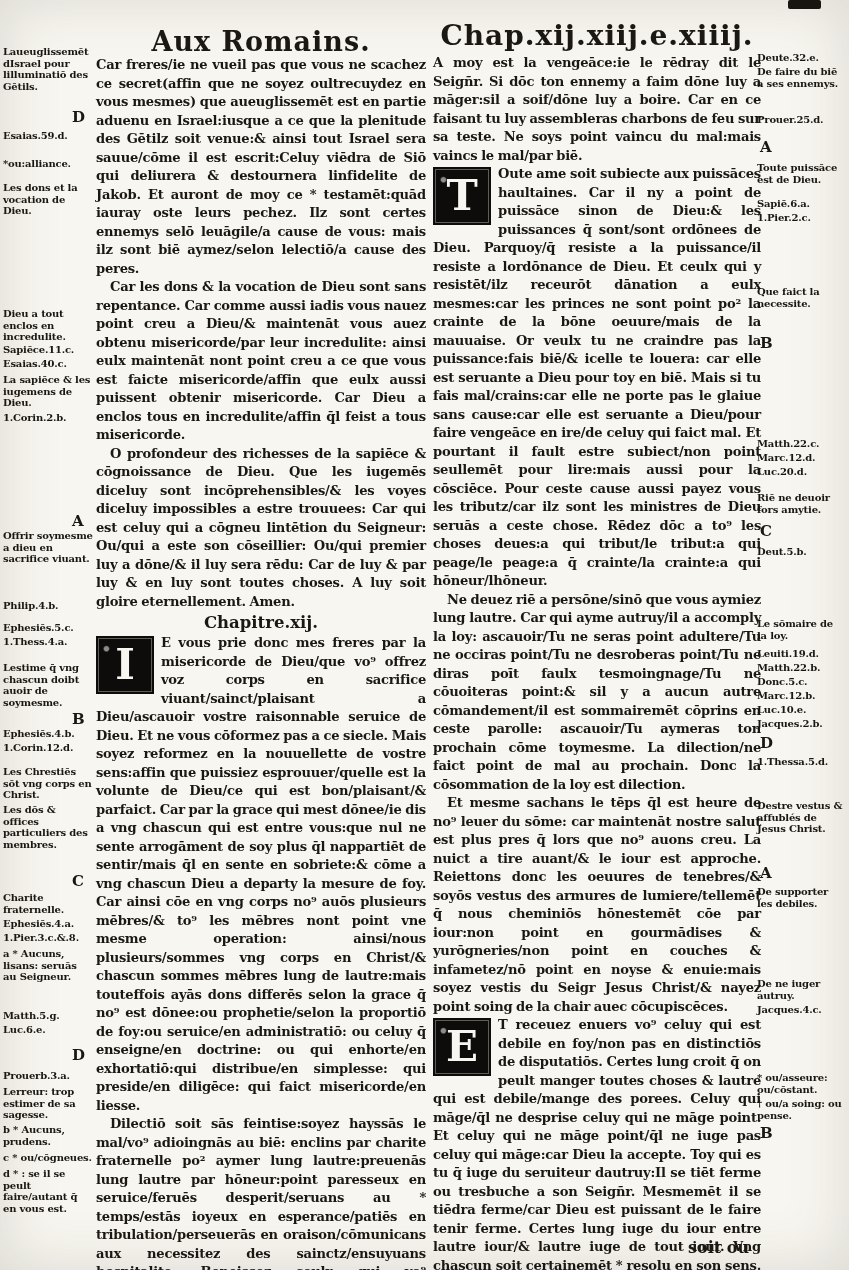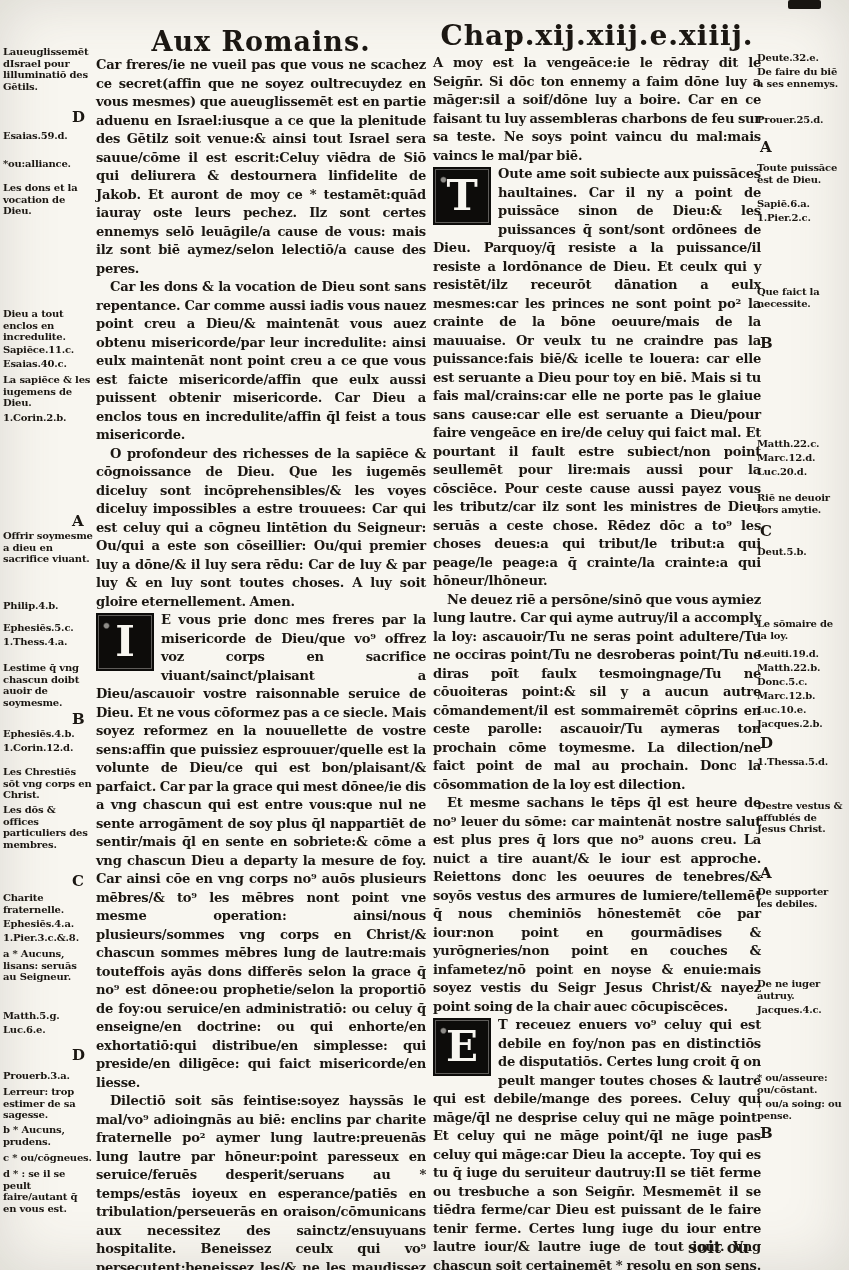"Chapitre.xij." div.chap-center { html: none -> <div>Chapitre.xij.</div> }
